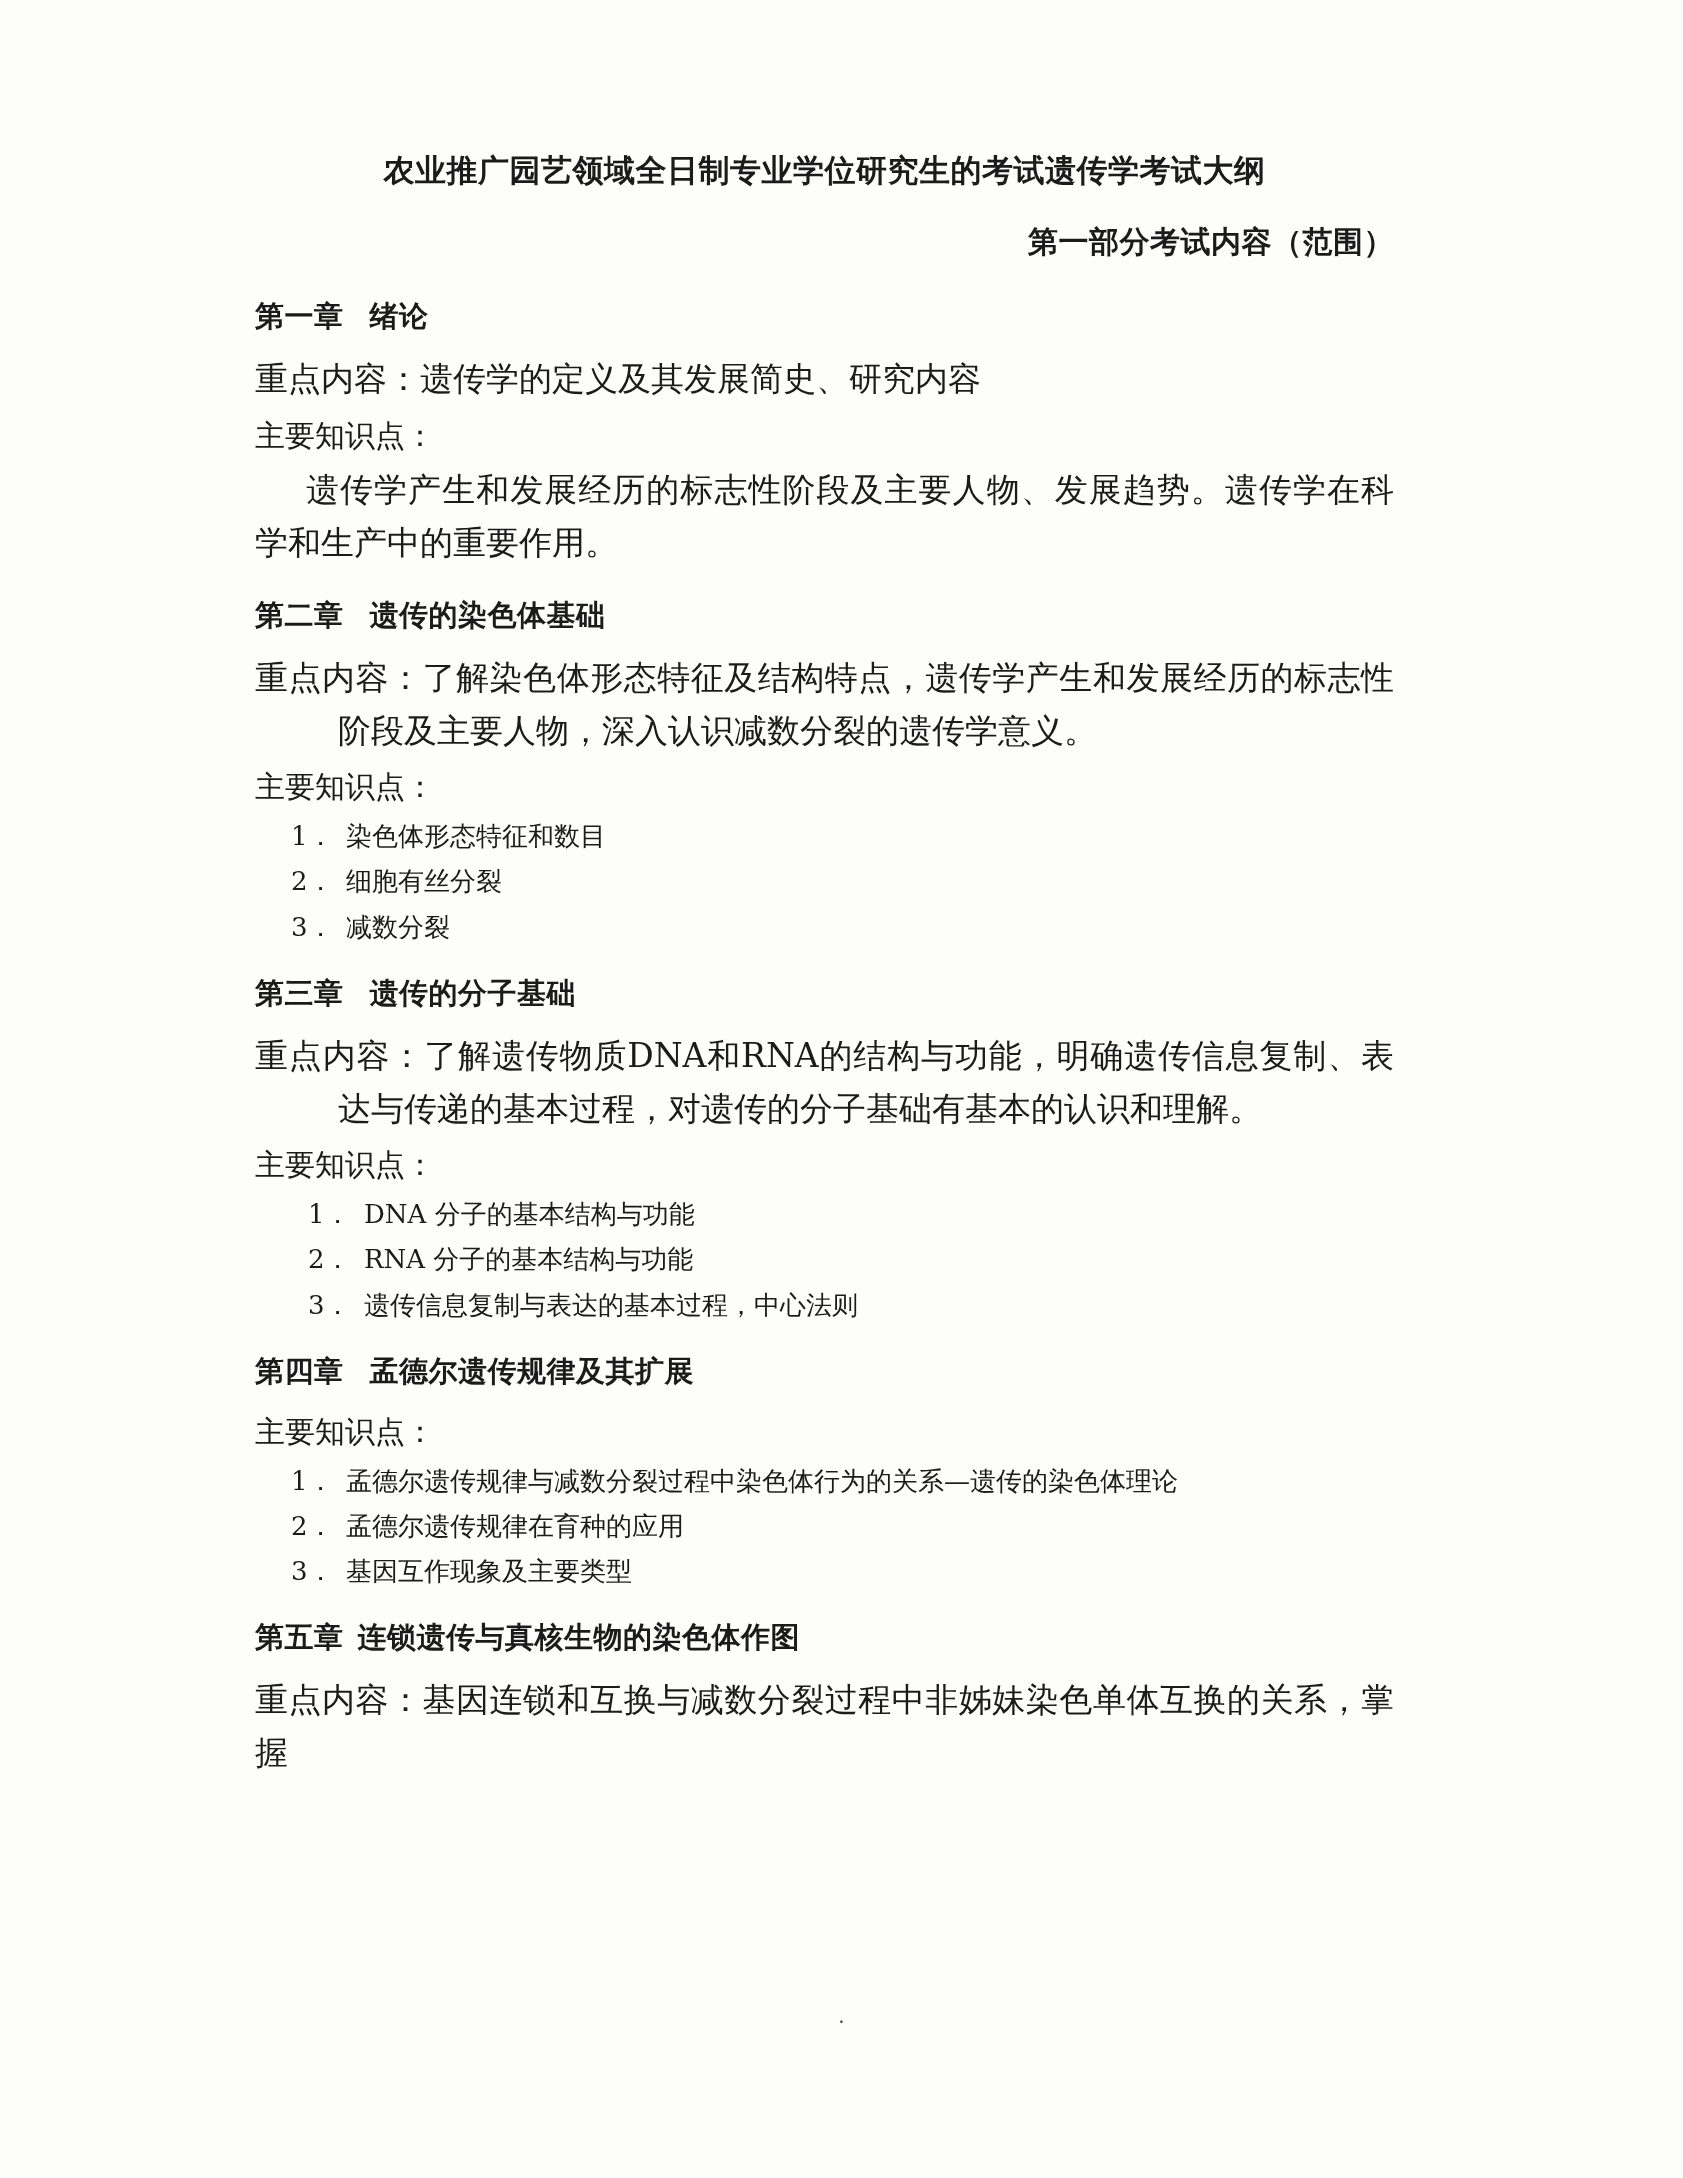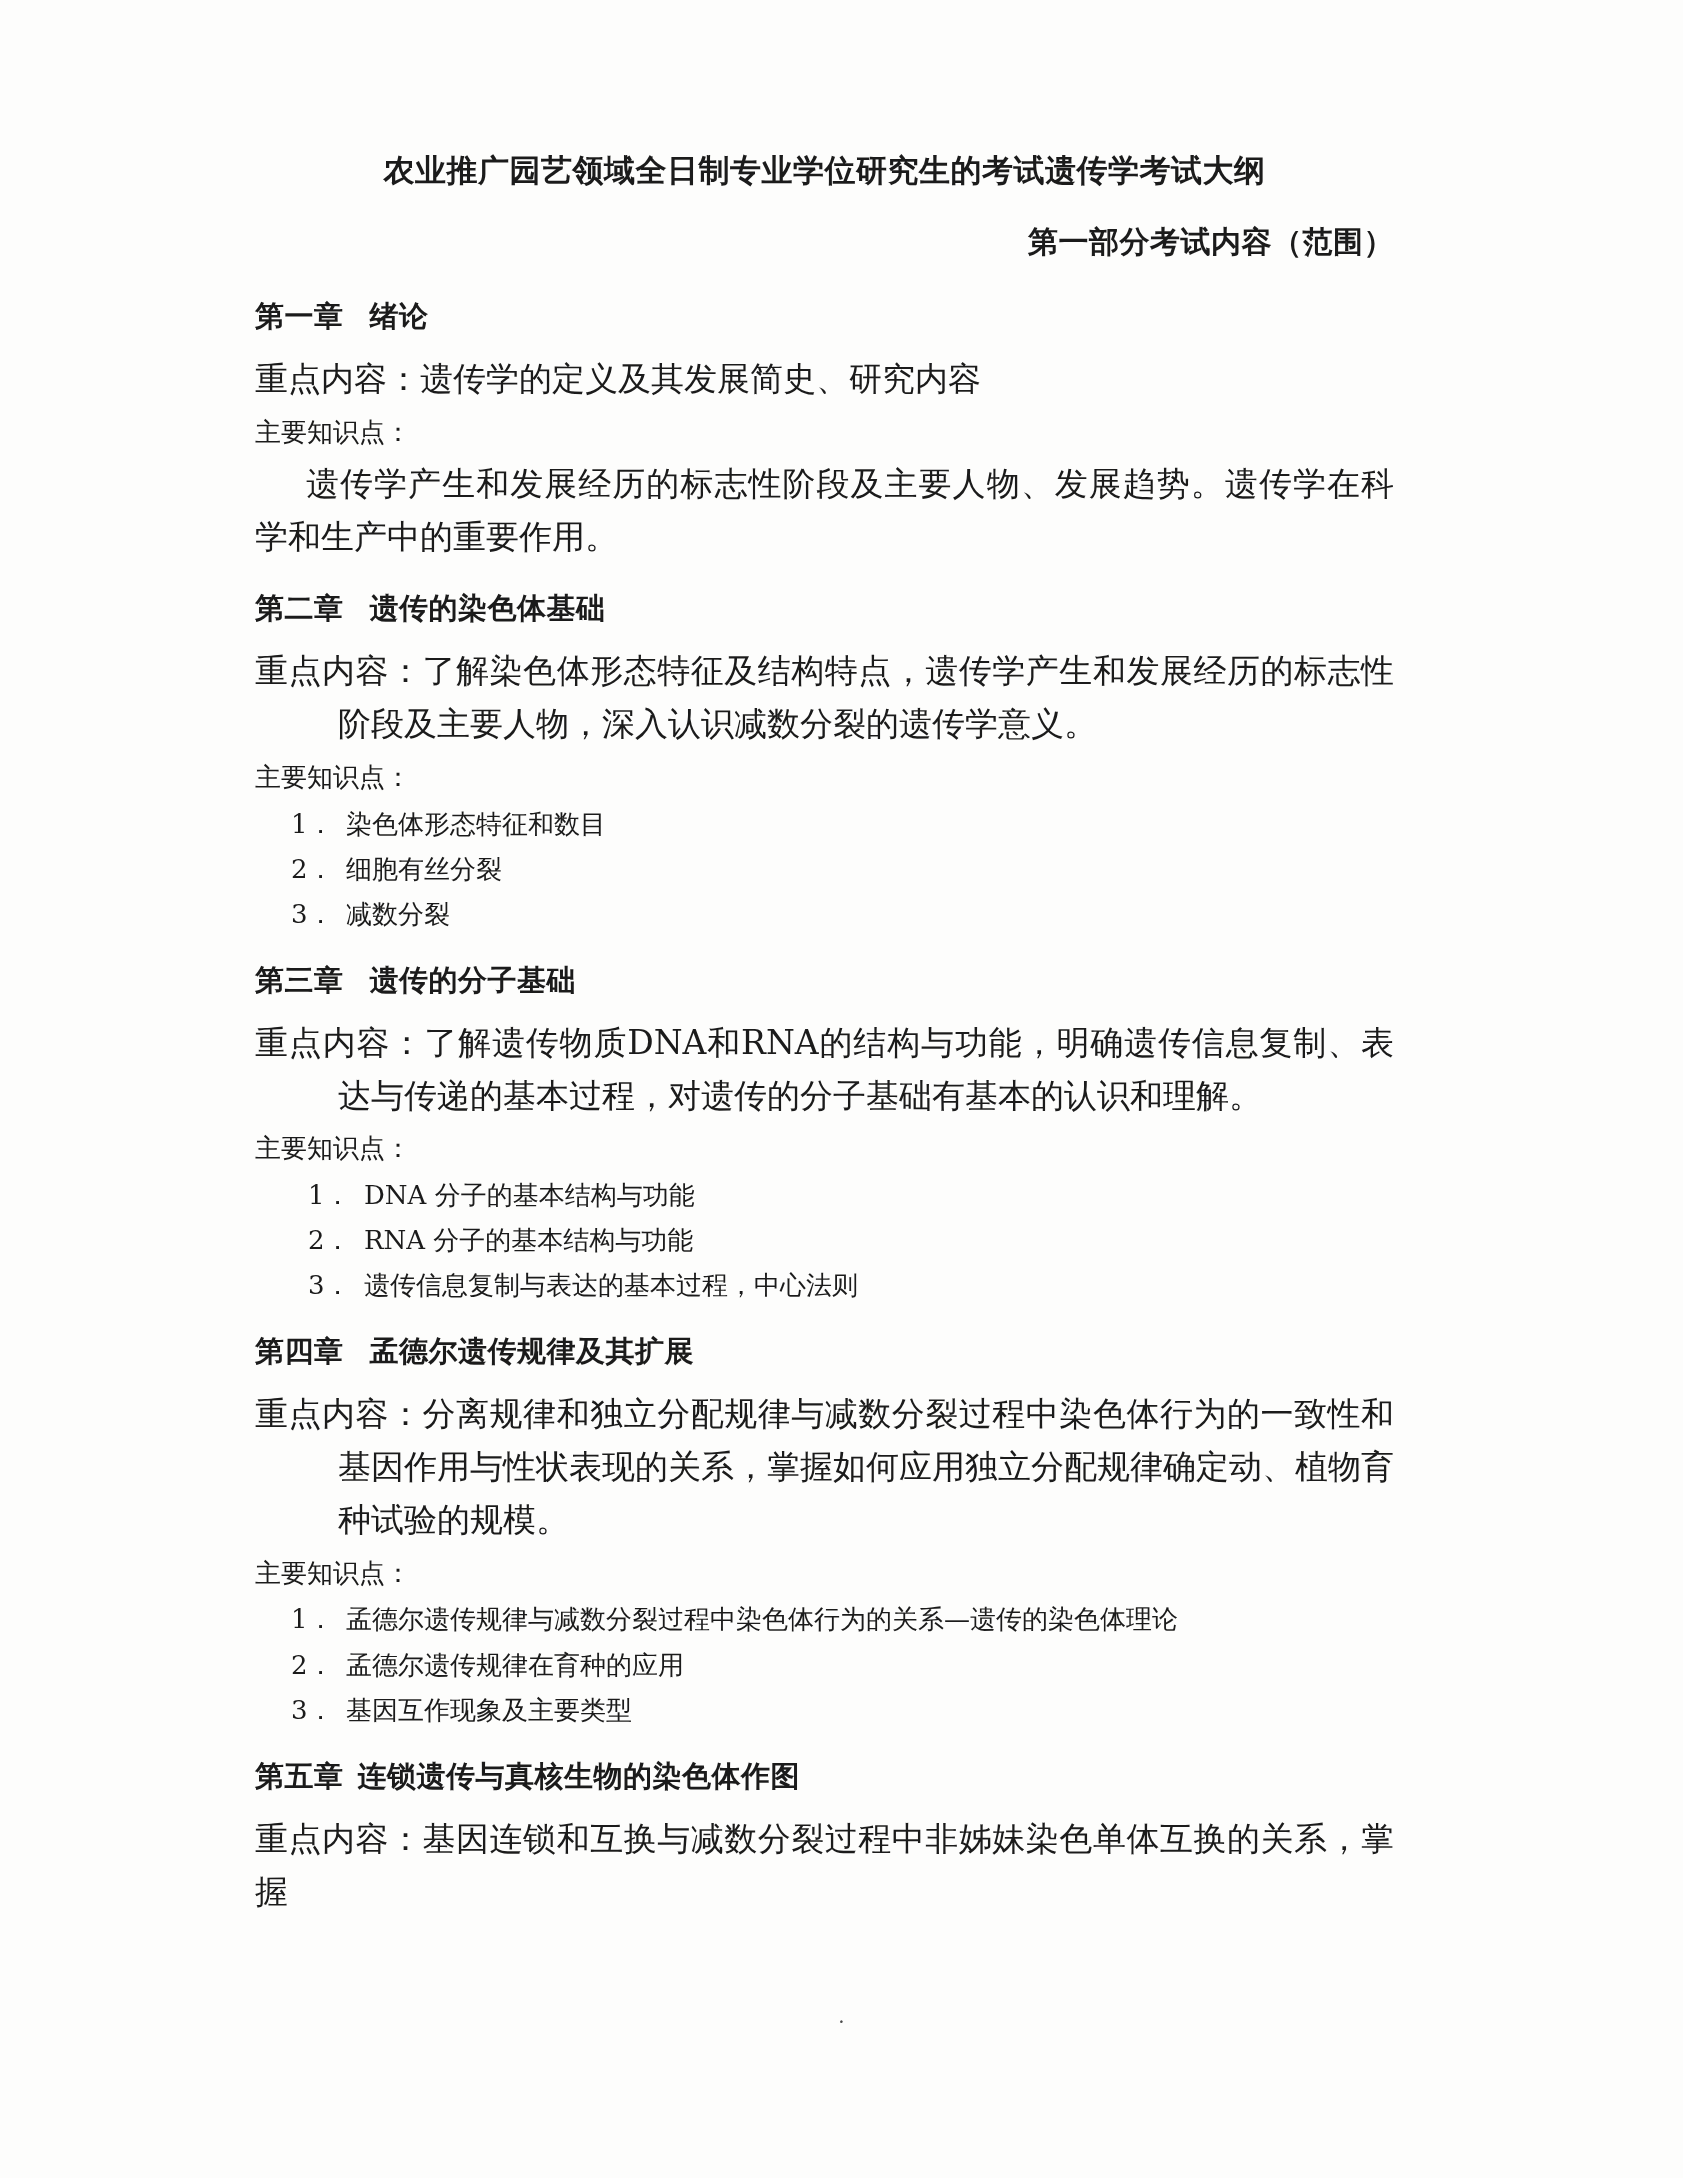"主要知识点：" .label { font-size: 26px -> 30px }
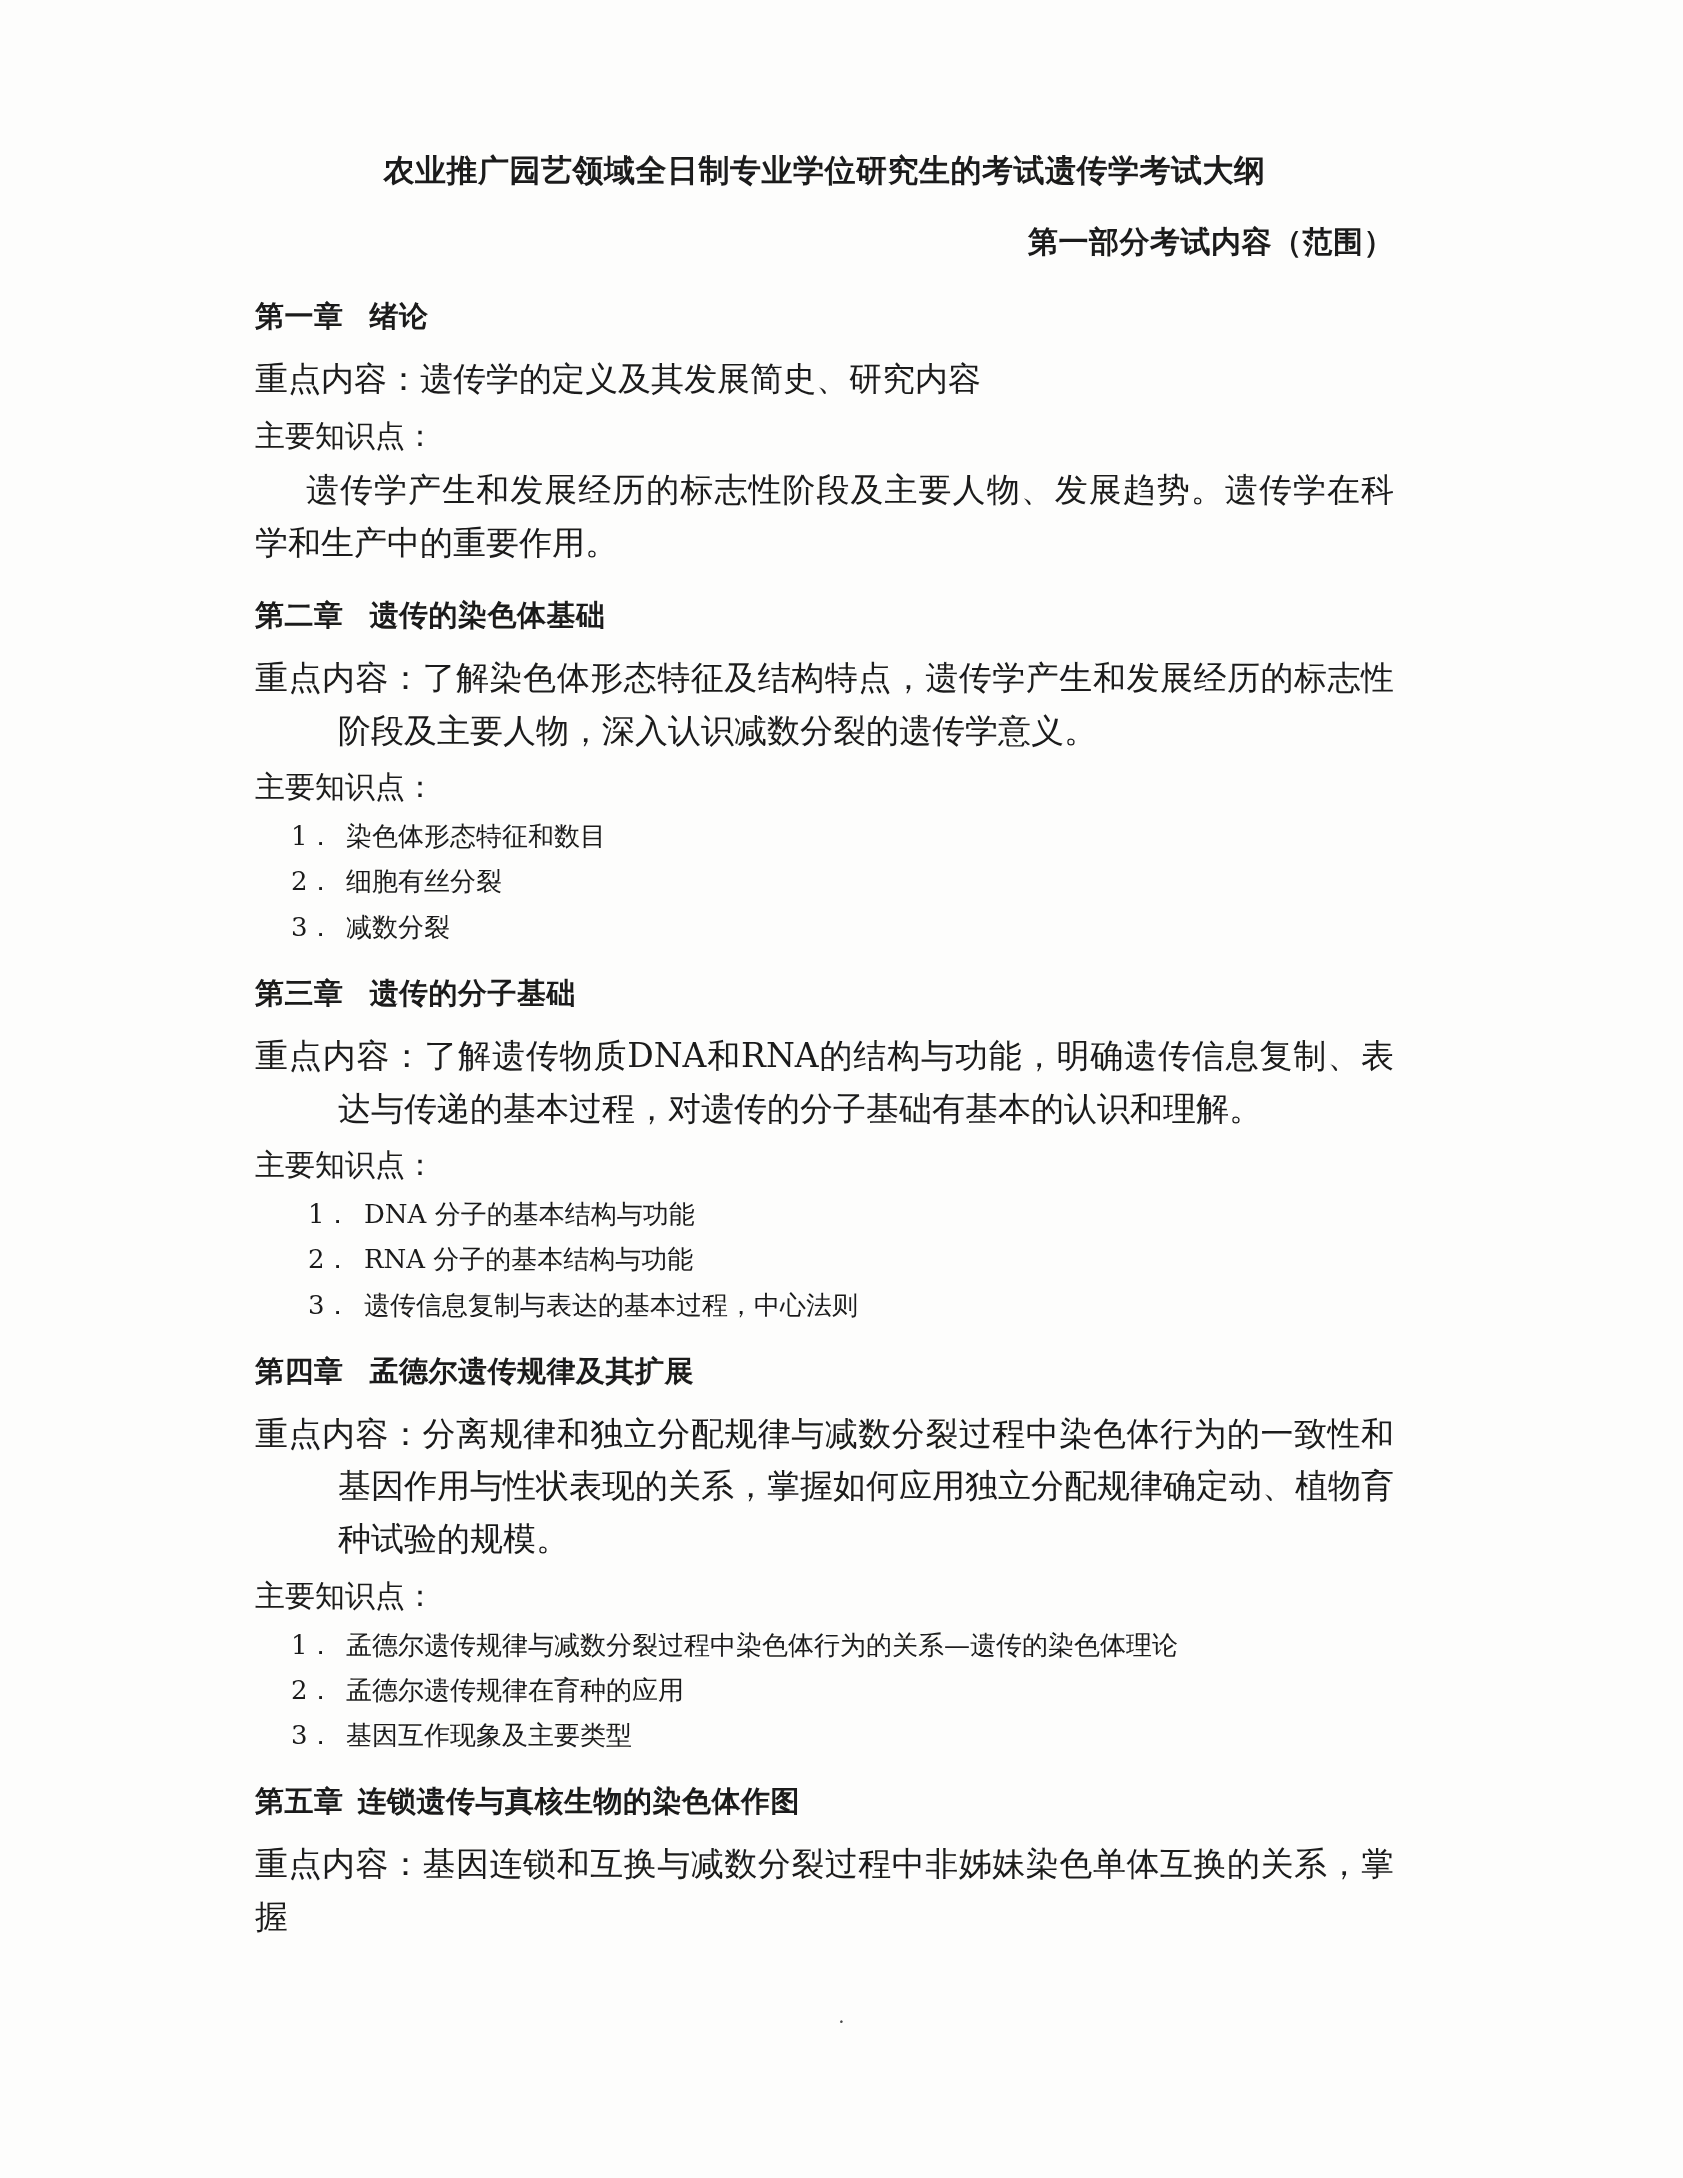"重点内容：分离规律和独立分配规律与减数分裂过程中染色体行为的一致性和基因作用与性" p.para { html: <p>重点内容：分离规律和独立分配规律与减数分裂过程中染色体行为的一致性和基因作用与性状表现的关系，掌握如何应用独立分配规律确定动、植物育种试验的规模。</p> -> none }
